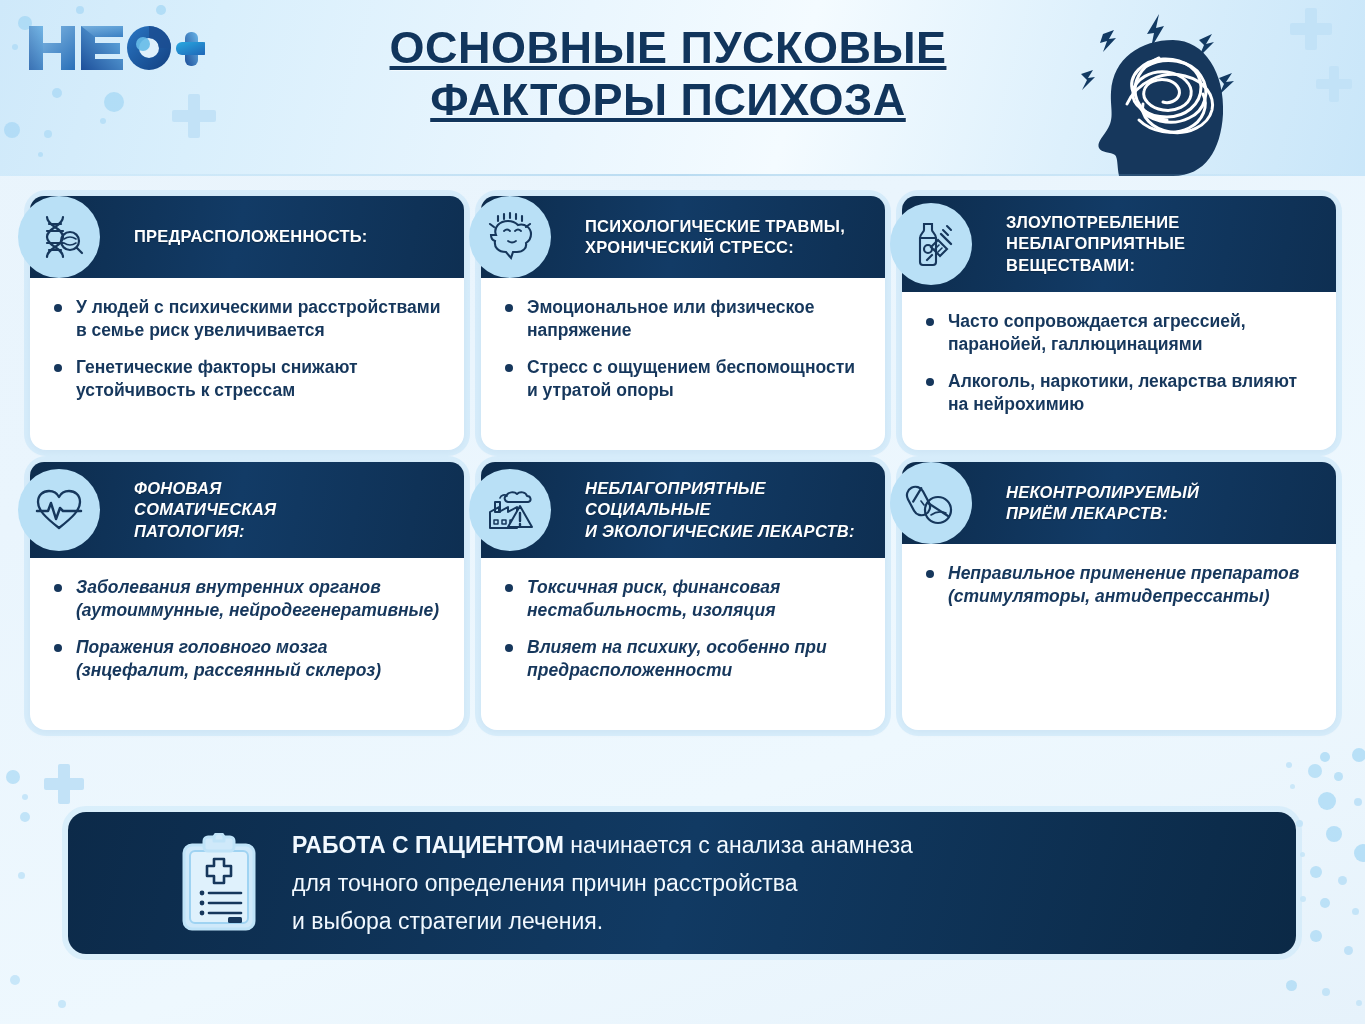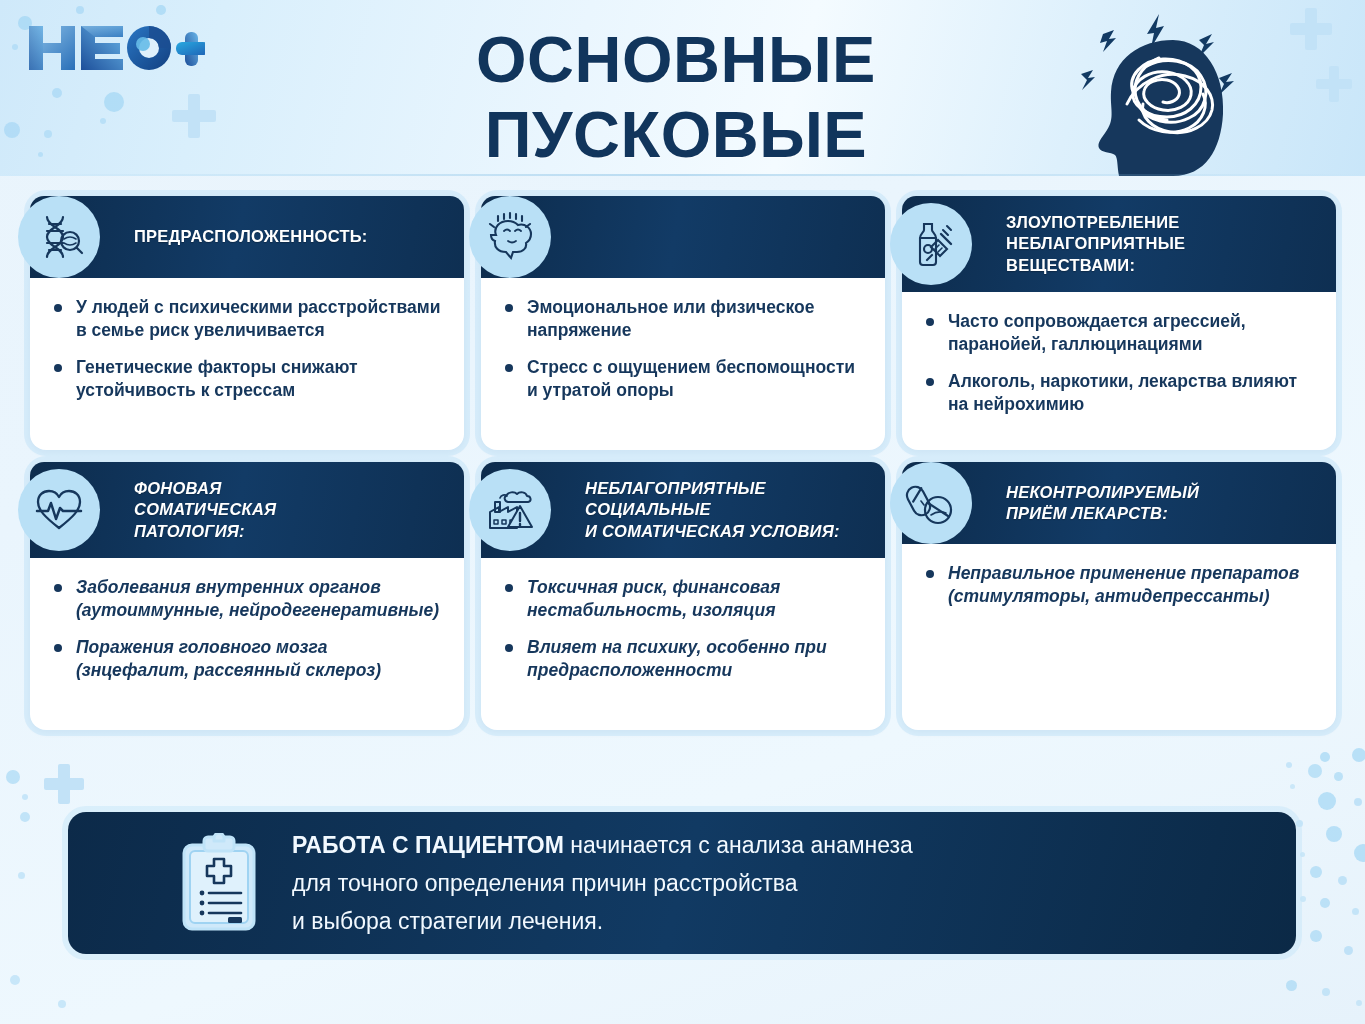"ОСНОВНЫЕ ПУСКОВЫЕ" .page-title { font-size: 65px -> 45px; left: 296px -> 288px; text-decoration: none -> underline }
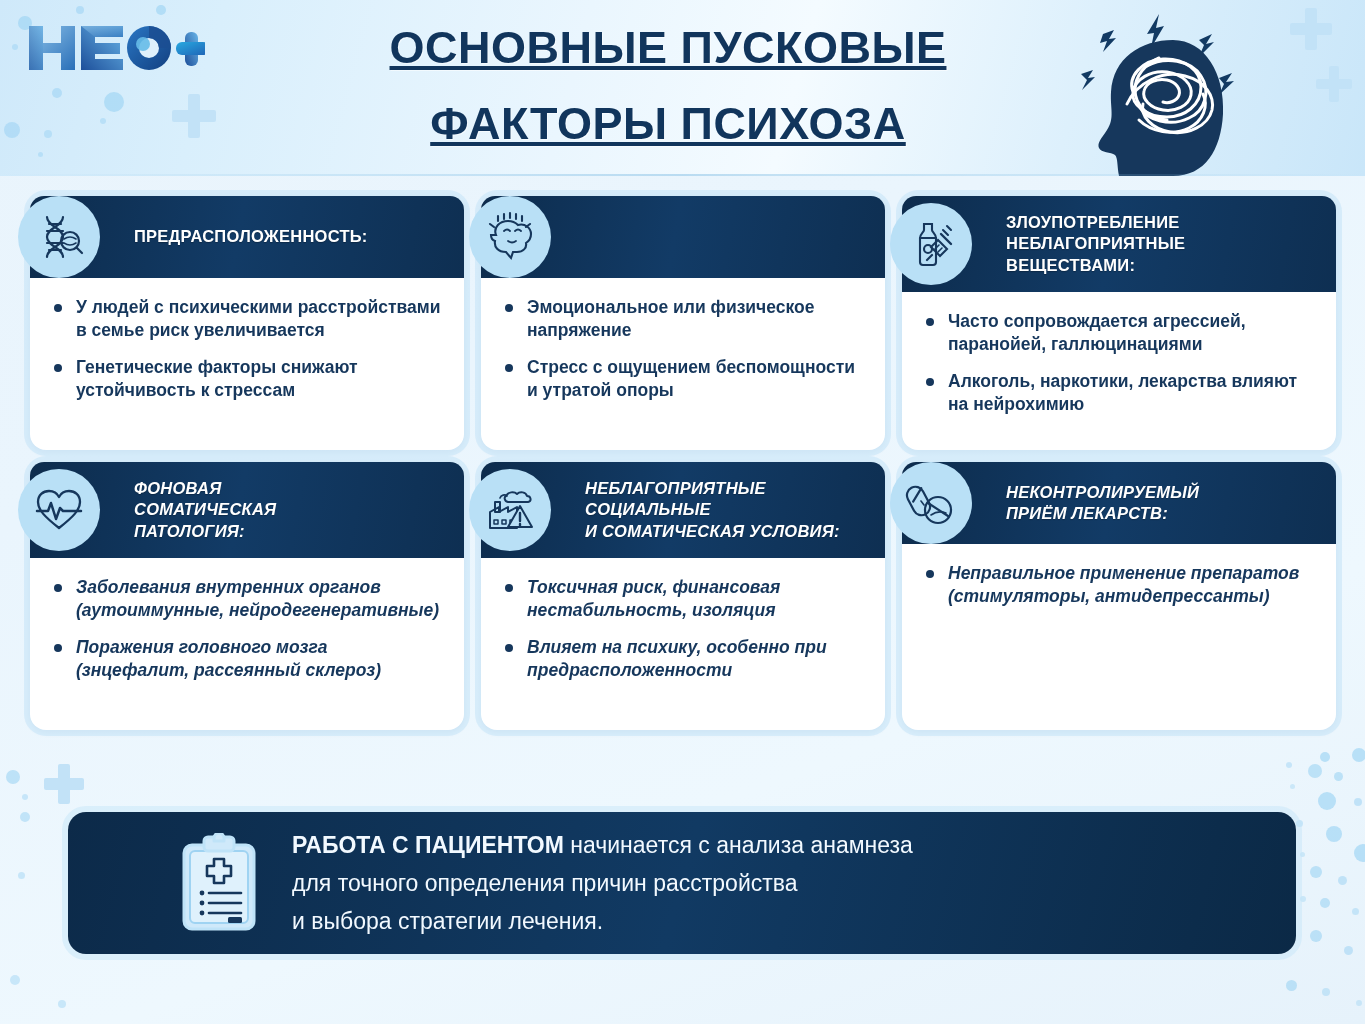"ФАКТОРЫ ПСИХОЗА" .page-title .l2 { margin-top: 24px -> none }
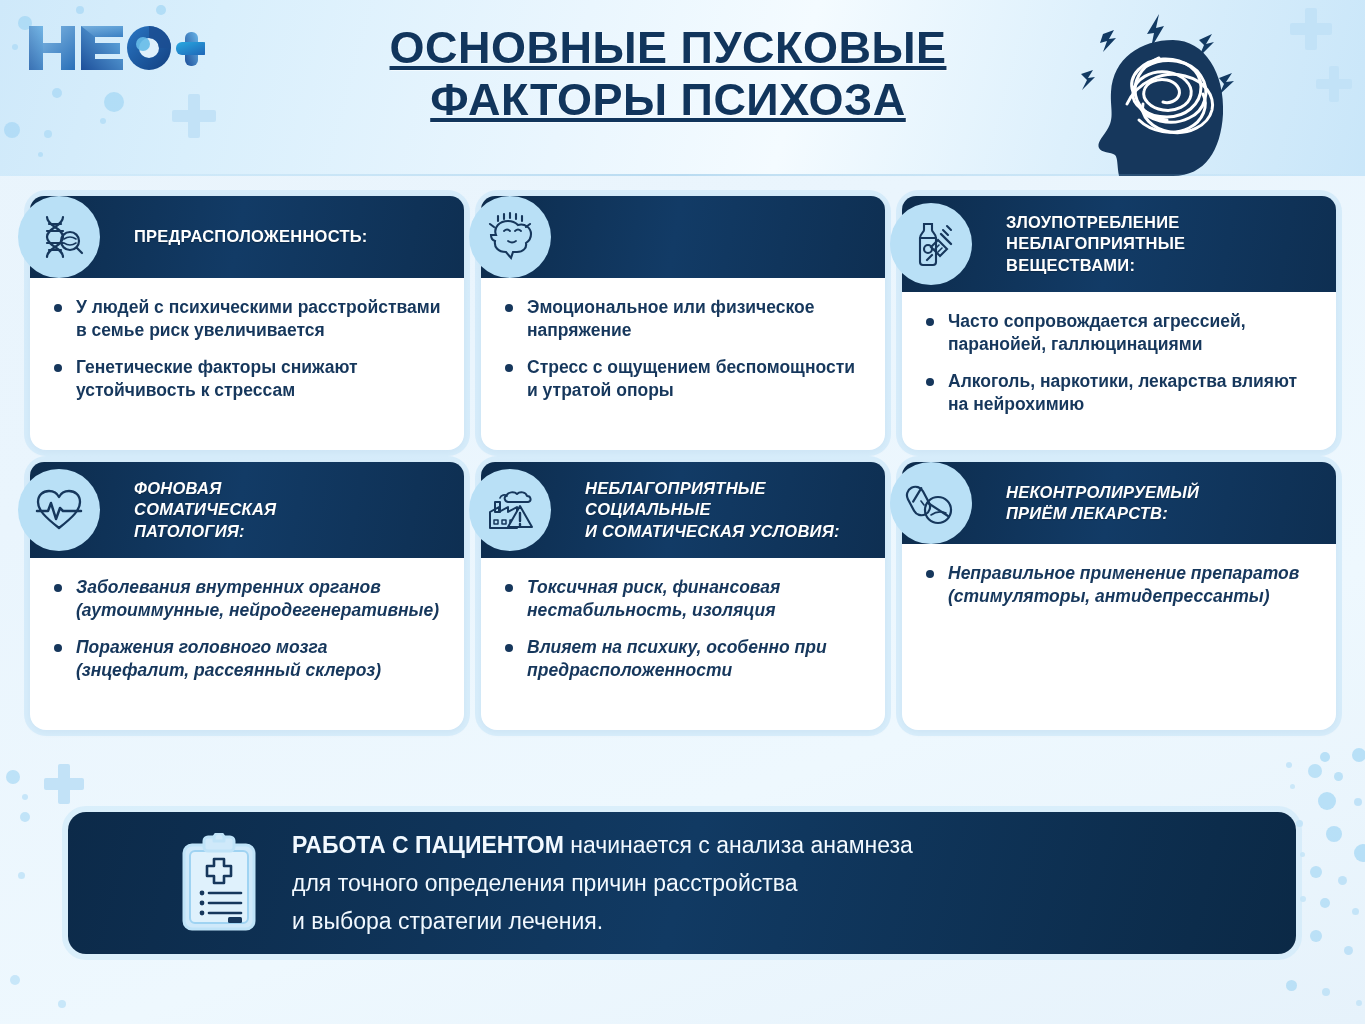"ПСИХОЛОГИЧЕСКИЕ ТРАВМЫ," div.card-title { html: none -> <div> <span>ПСИХОЛОГИЧЕСКИЕ ТРАВМЫ,</span> <span>ХРОНИЧЕСКИЙ СТРЕСС:</span> </div> }
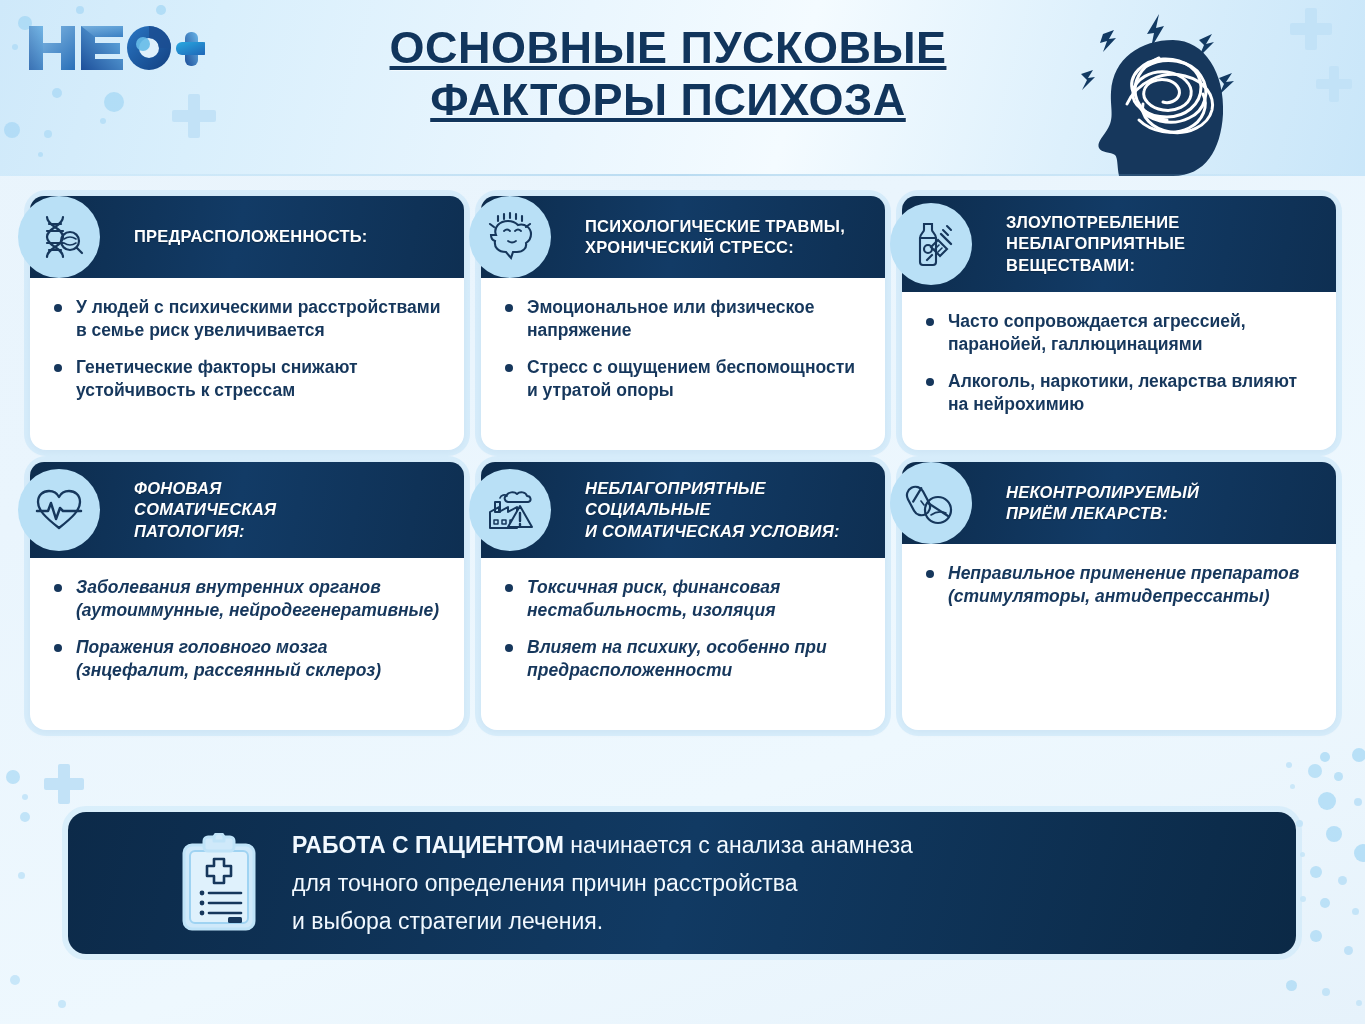"И СОМАТИЧЕСКАЯ УСЛОВИЯ:" span.tl { text: СОМАТИЧЕСКАЯ УСЛОВИЯ -> ЭКОЛОГИЧЕСКИЕ ЛЕКАРСТВ }
